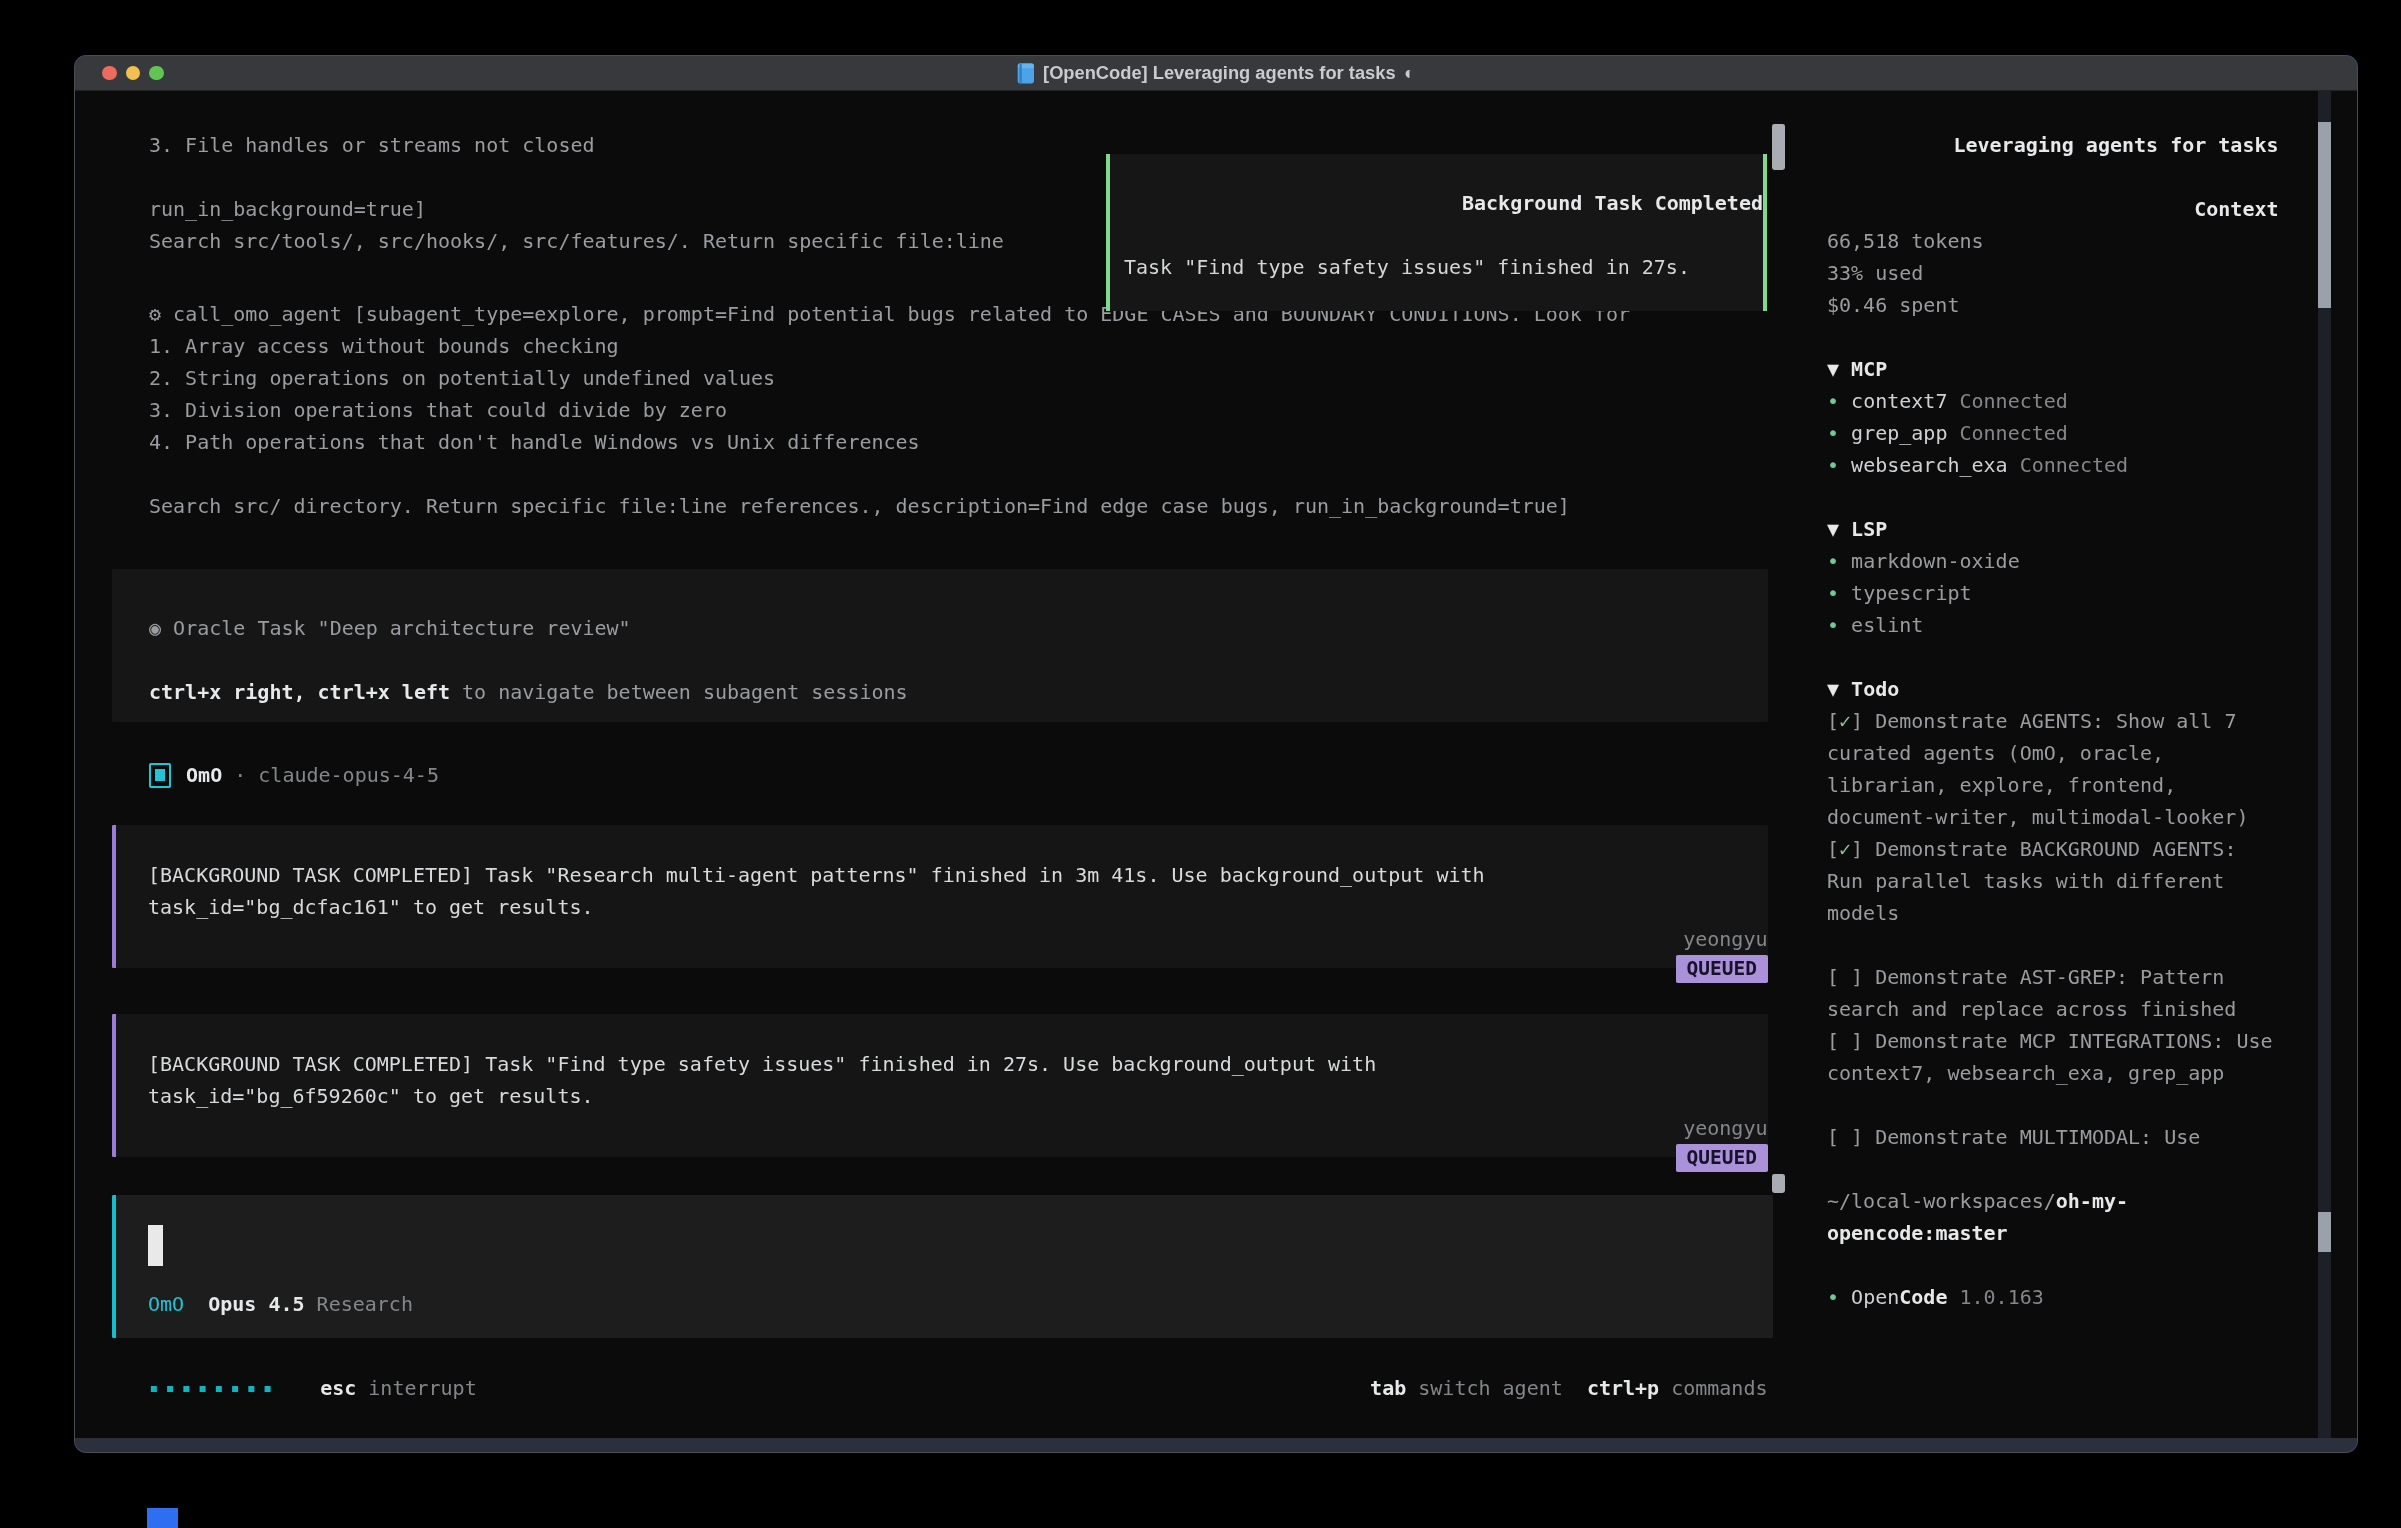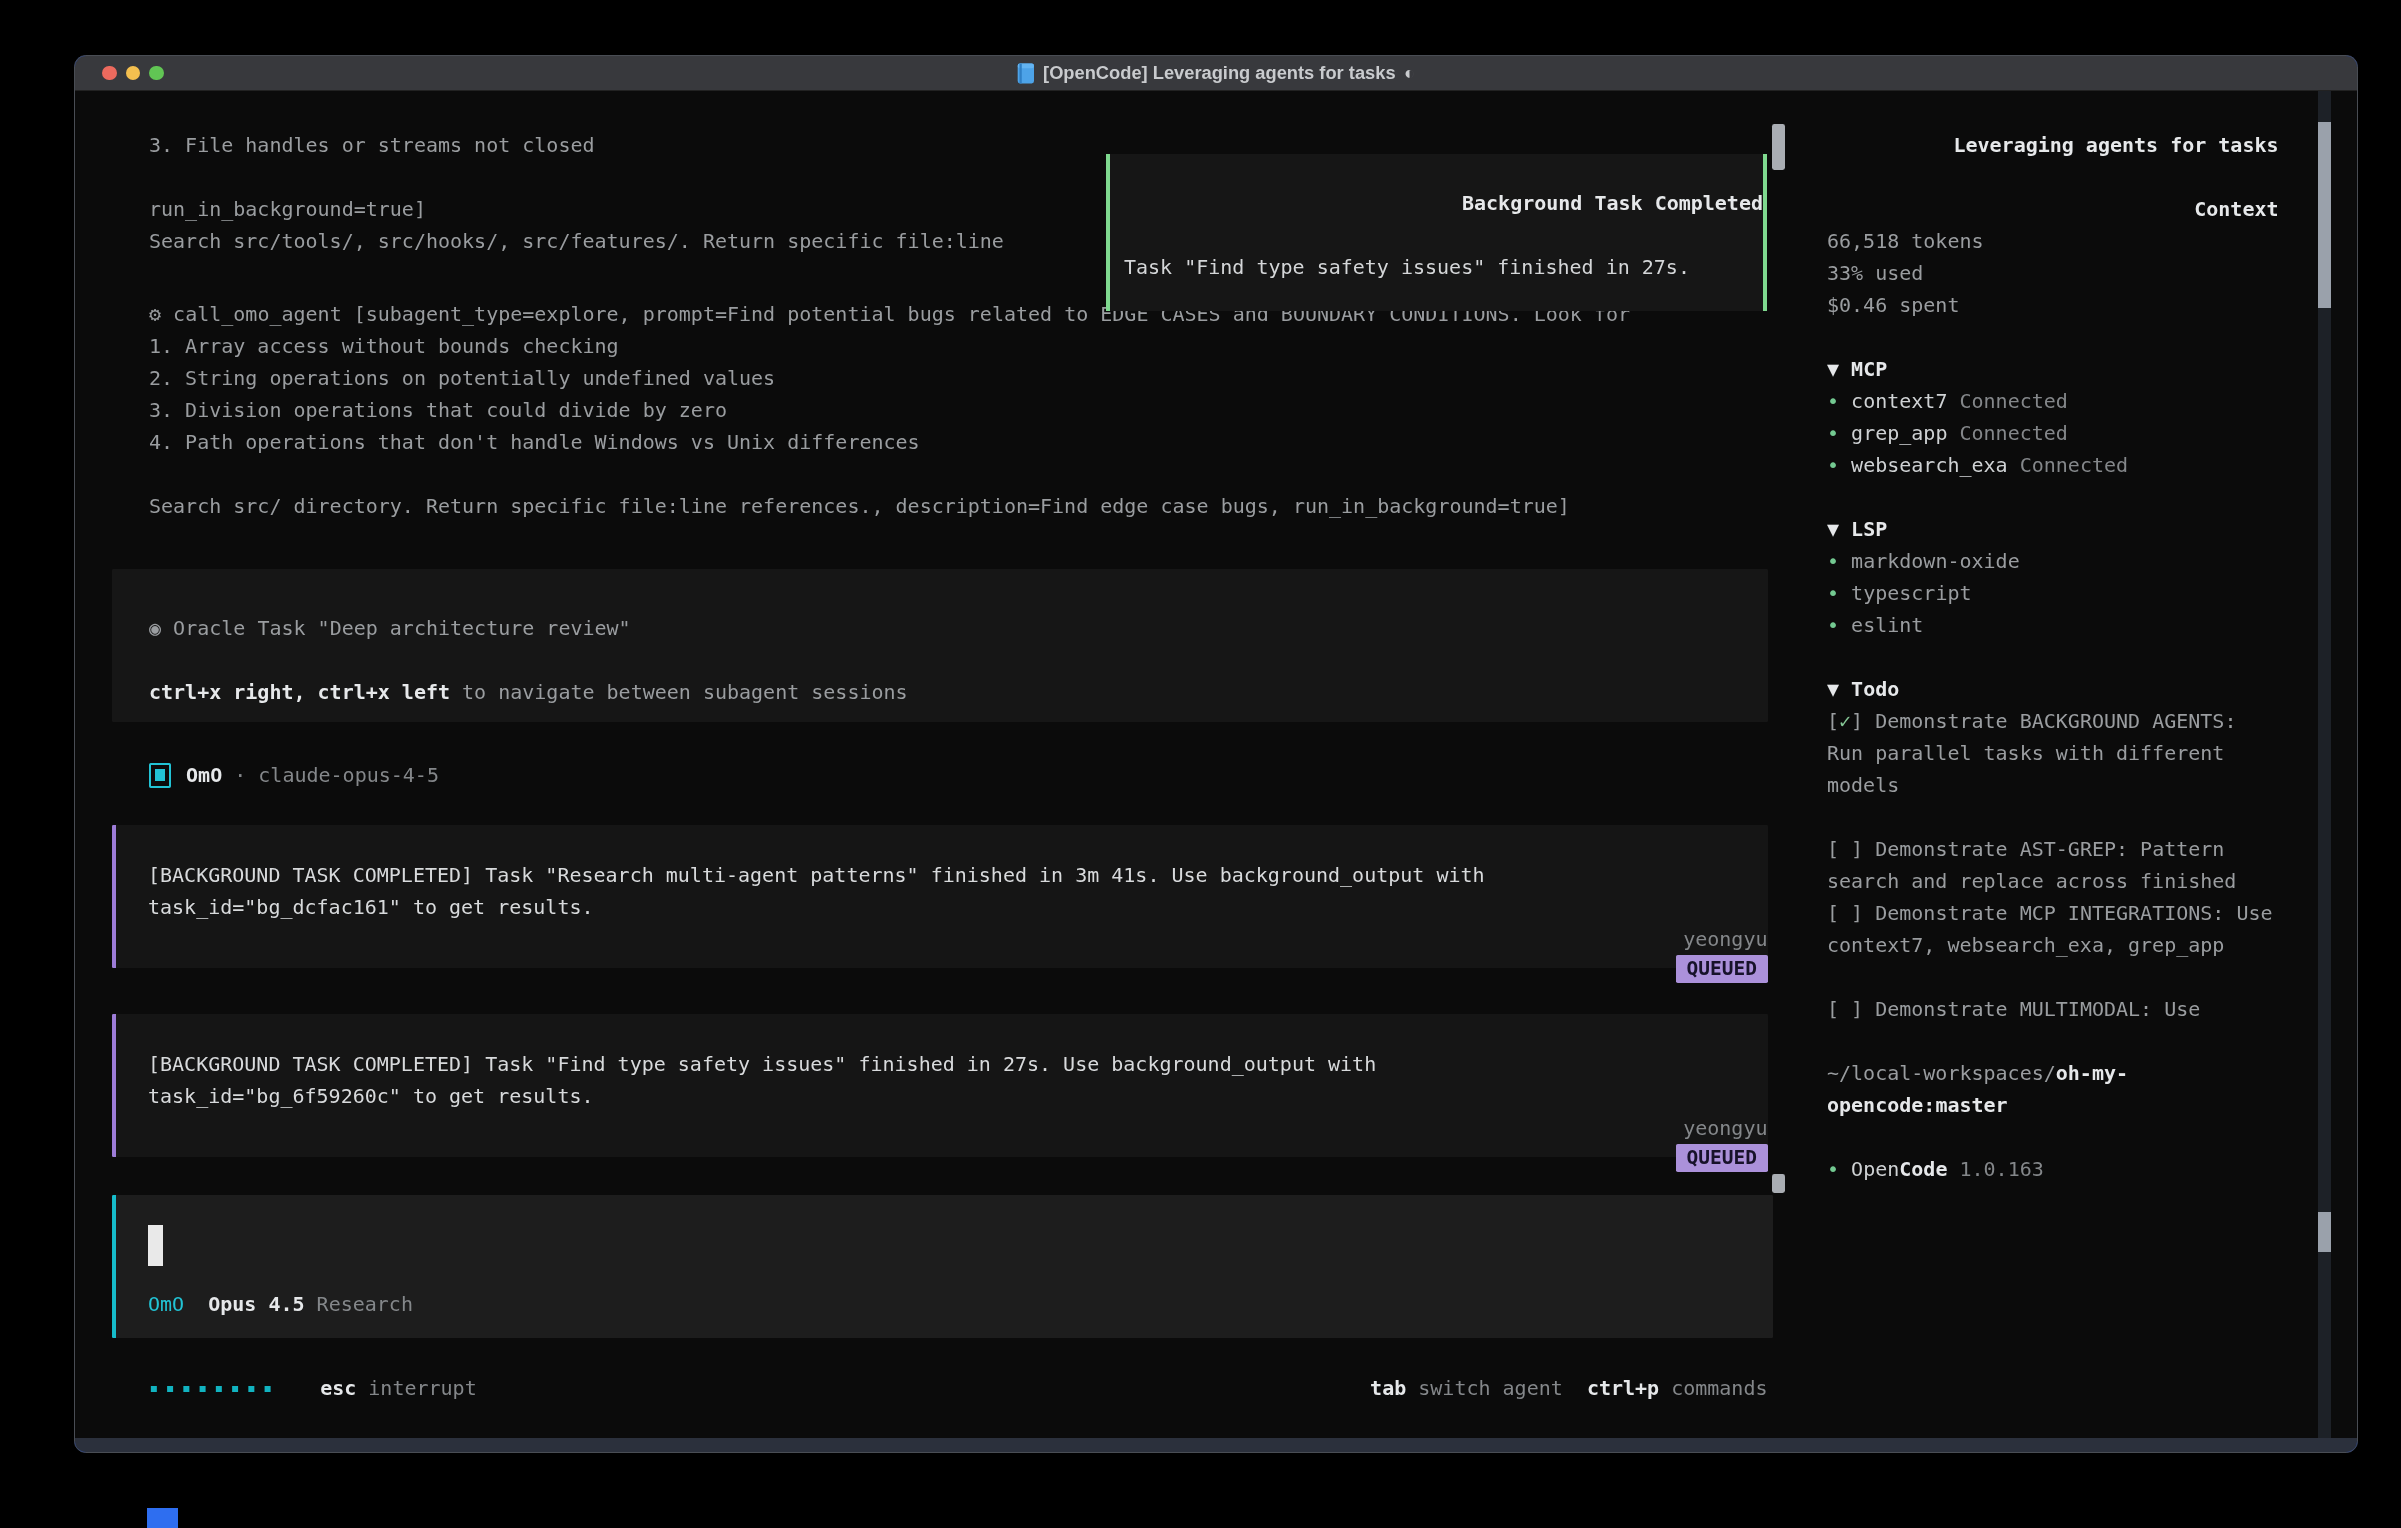"[✓] Demonstrate AGENTS: Show all" div.todo { html: none -> <div><span>[</span><span>✓</span><span>] </span><span>Demonstrate AGENTS: Show all 7 curated agents (OmO, oracle, librarian, explore, frontend, document-writer, multimodal-looker)</span></div> }
